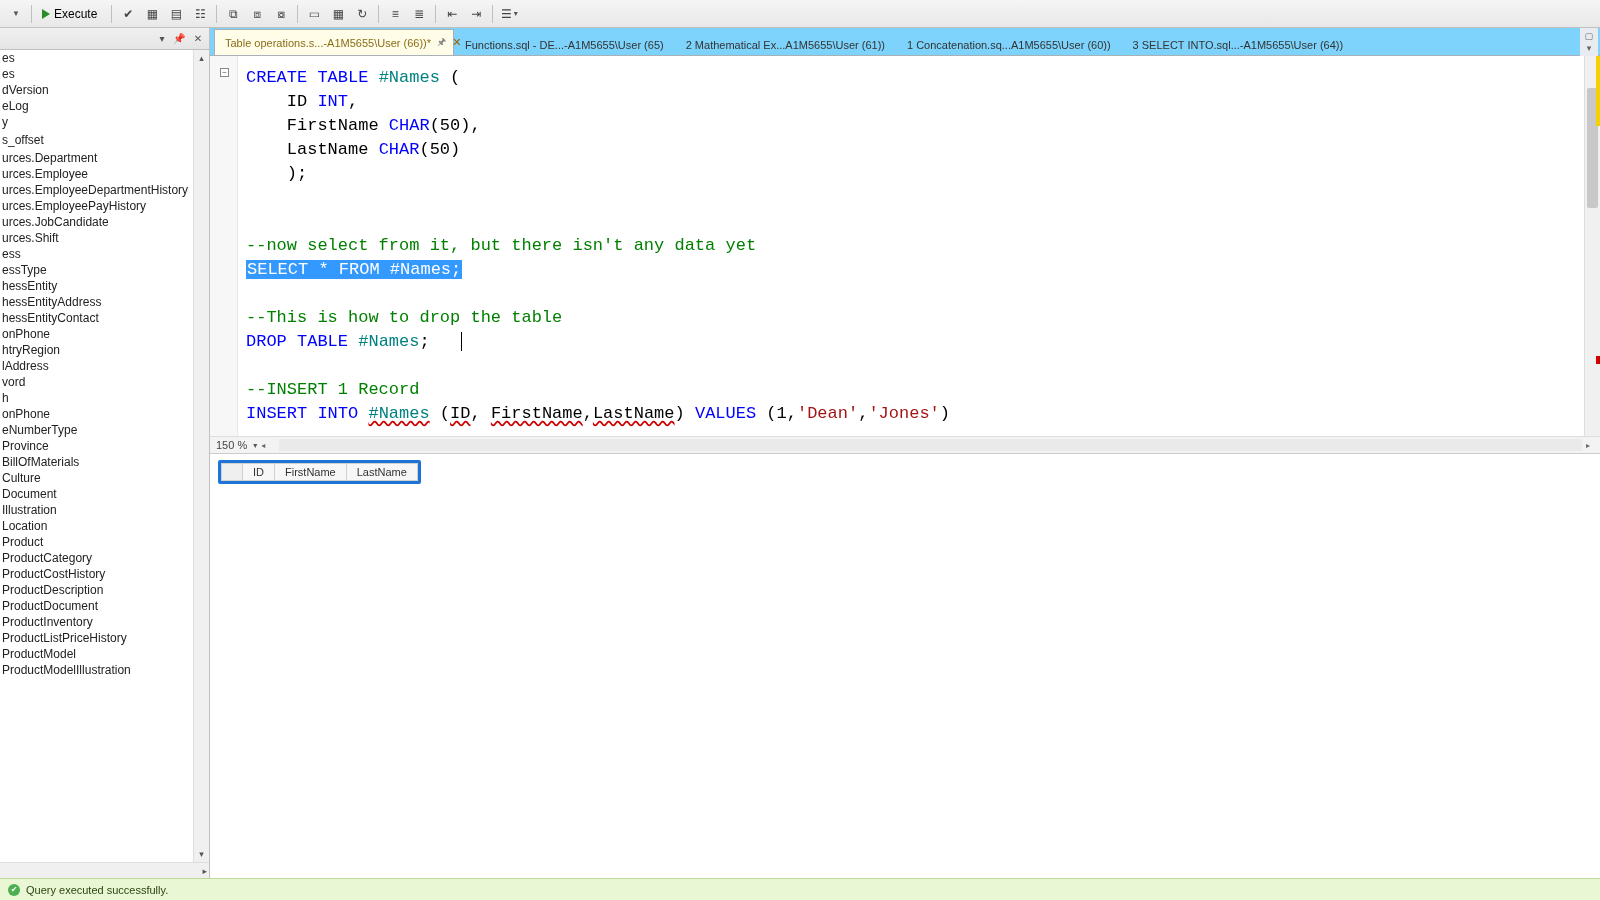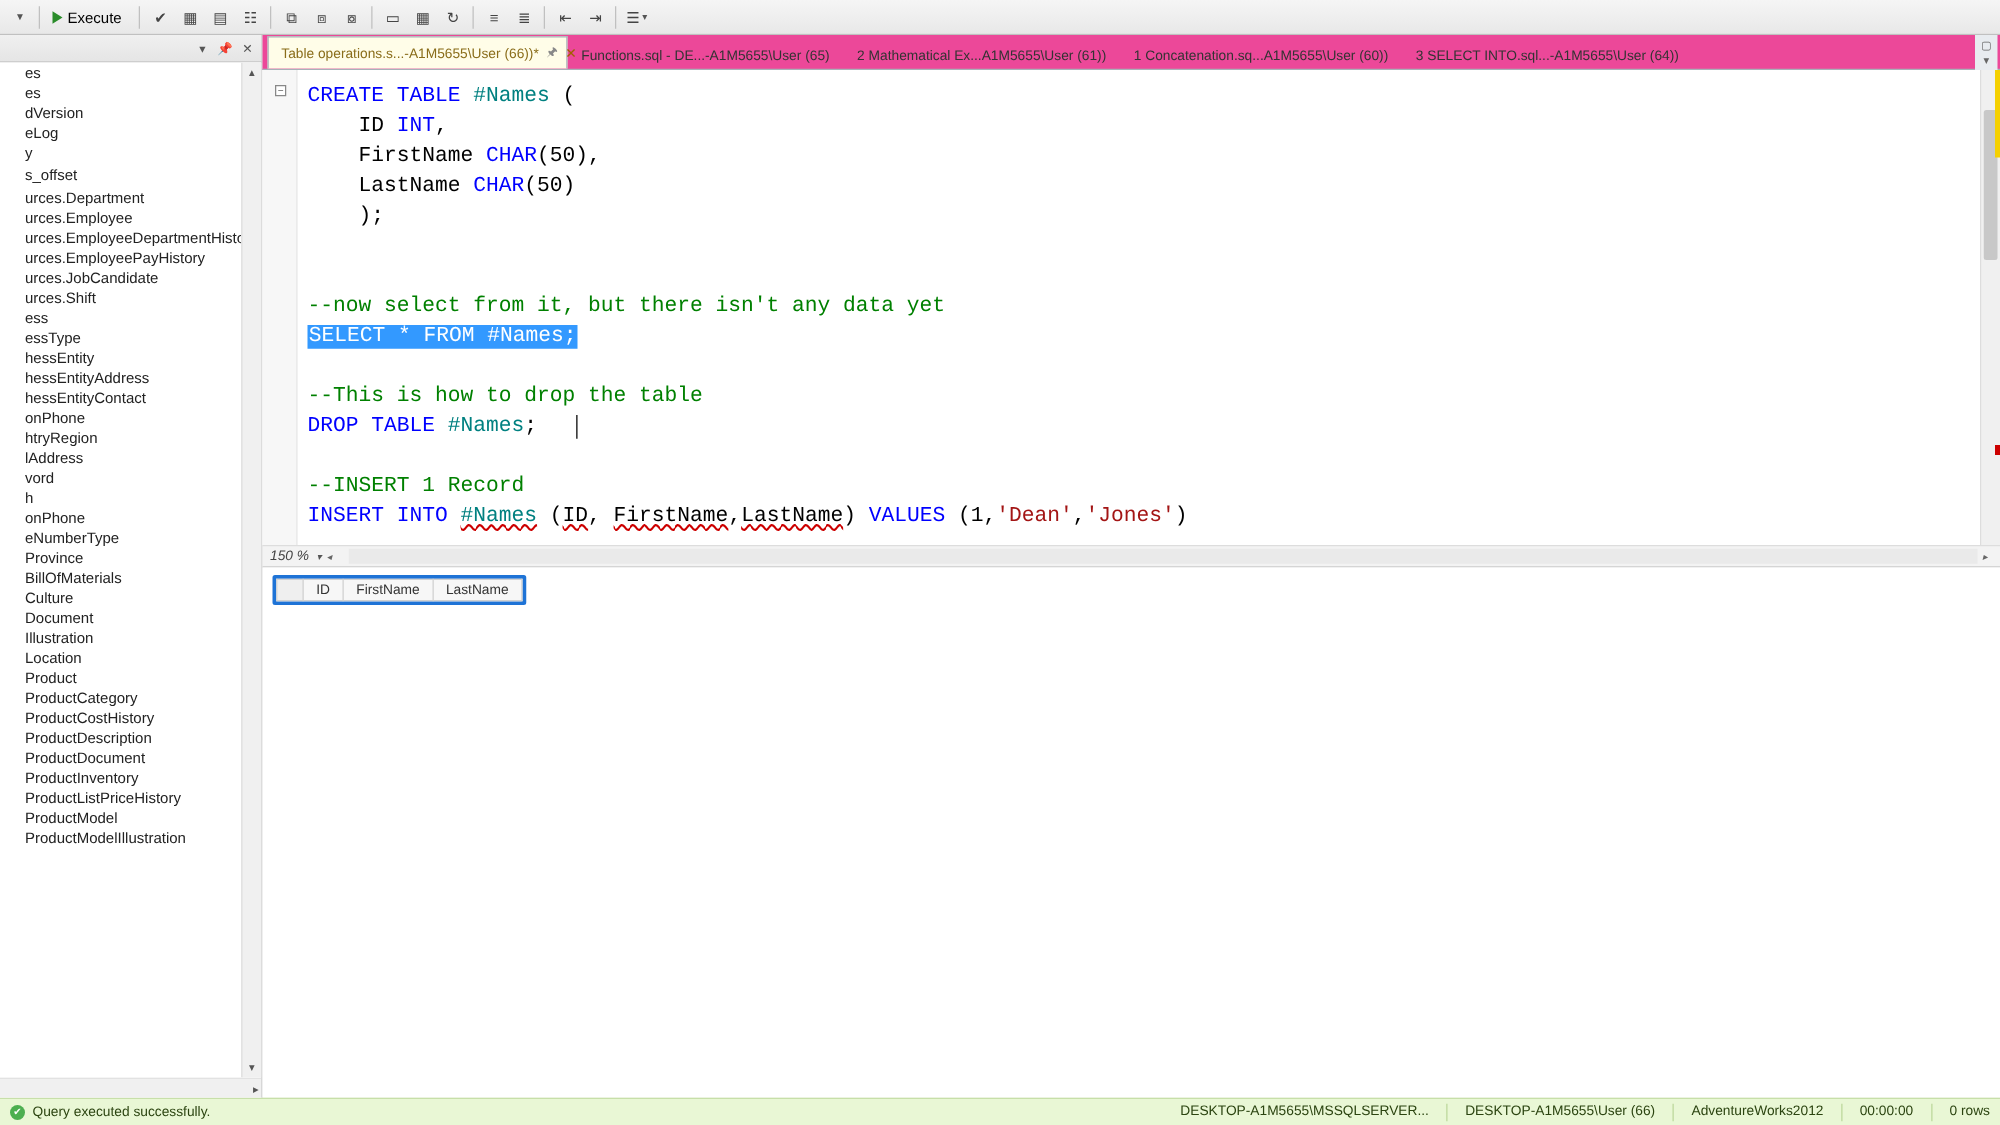"Table operations.s...-A1M5655\User" .tabs { background: #ec4899 -> #7dd3fc }
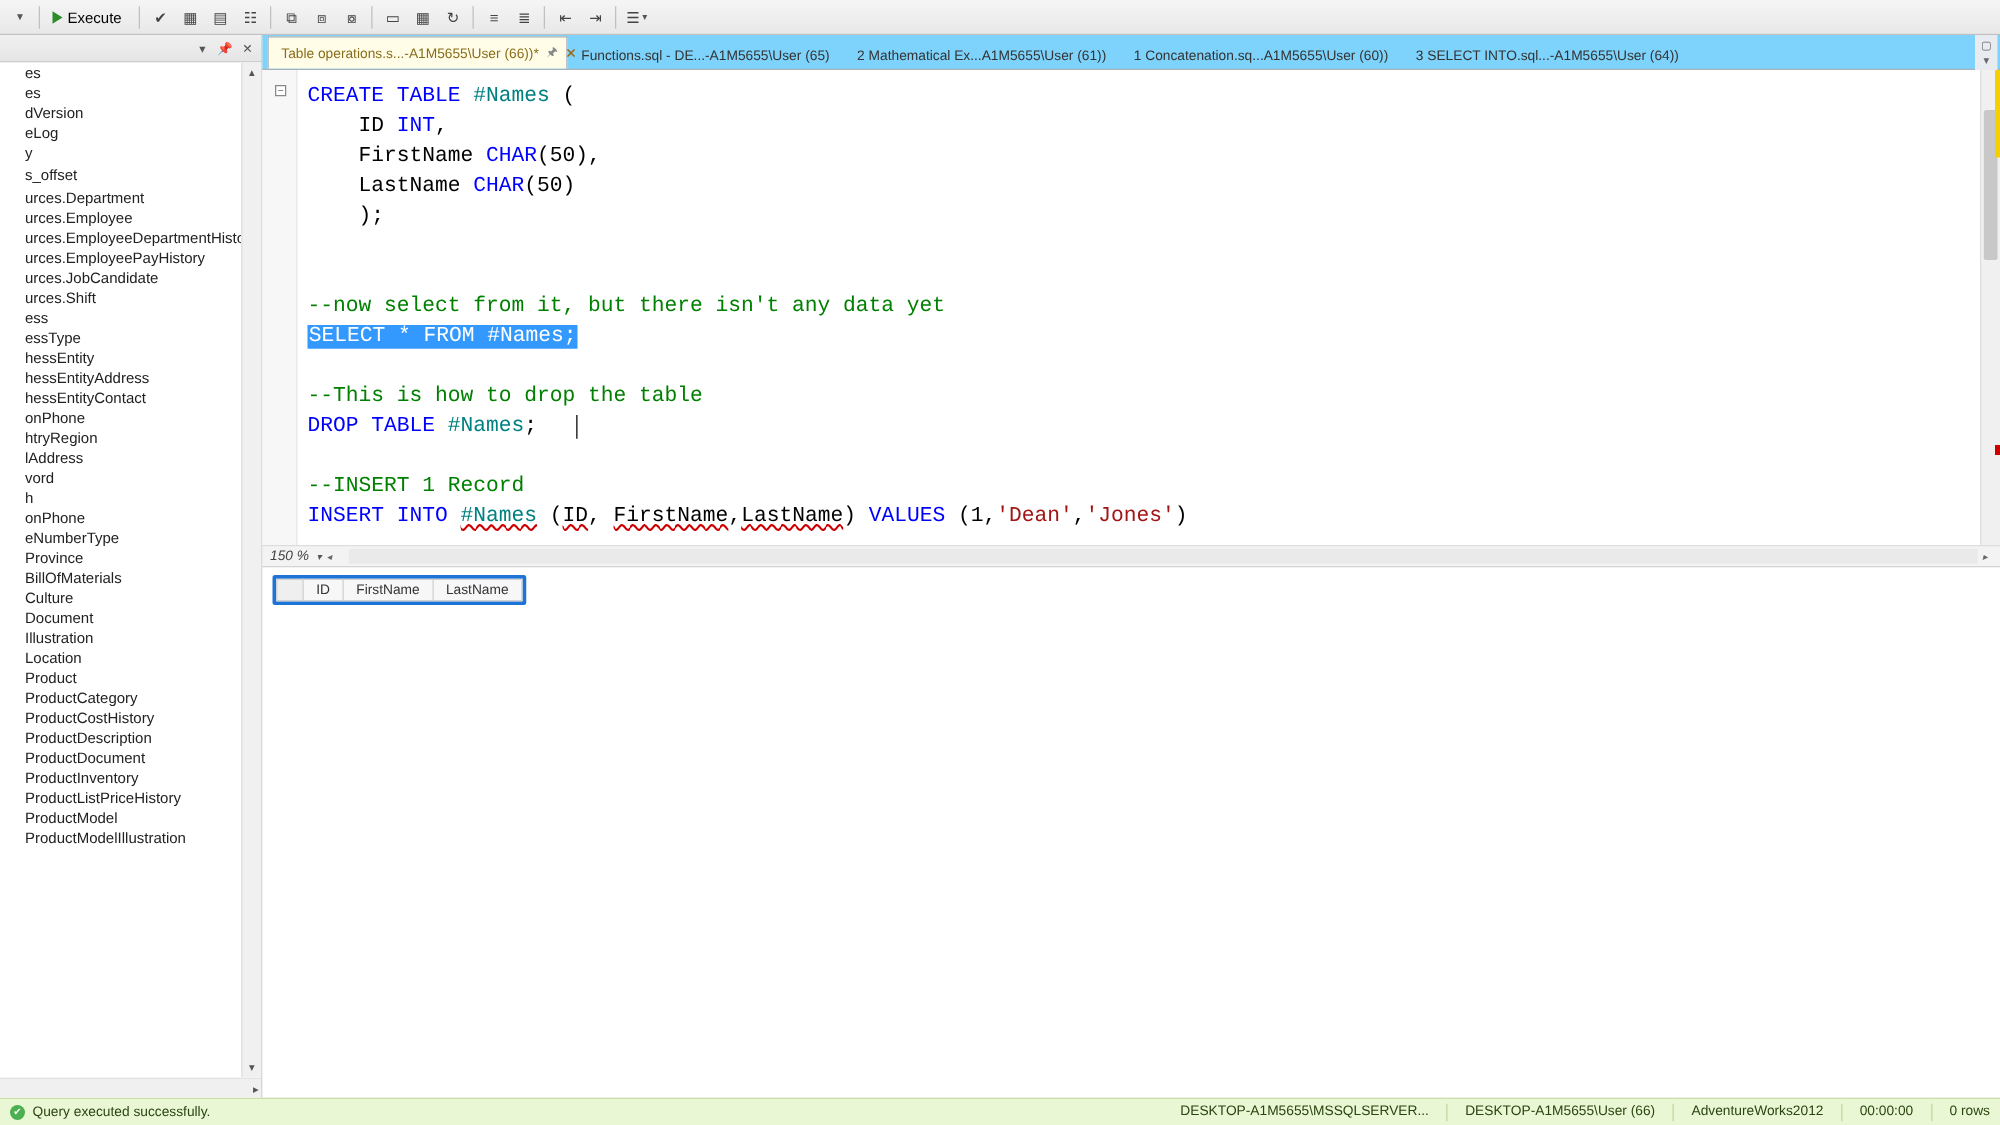"es" .tree-item { padding: 1px 20px -> 1px 2px }
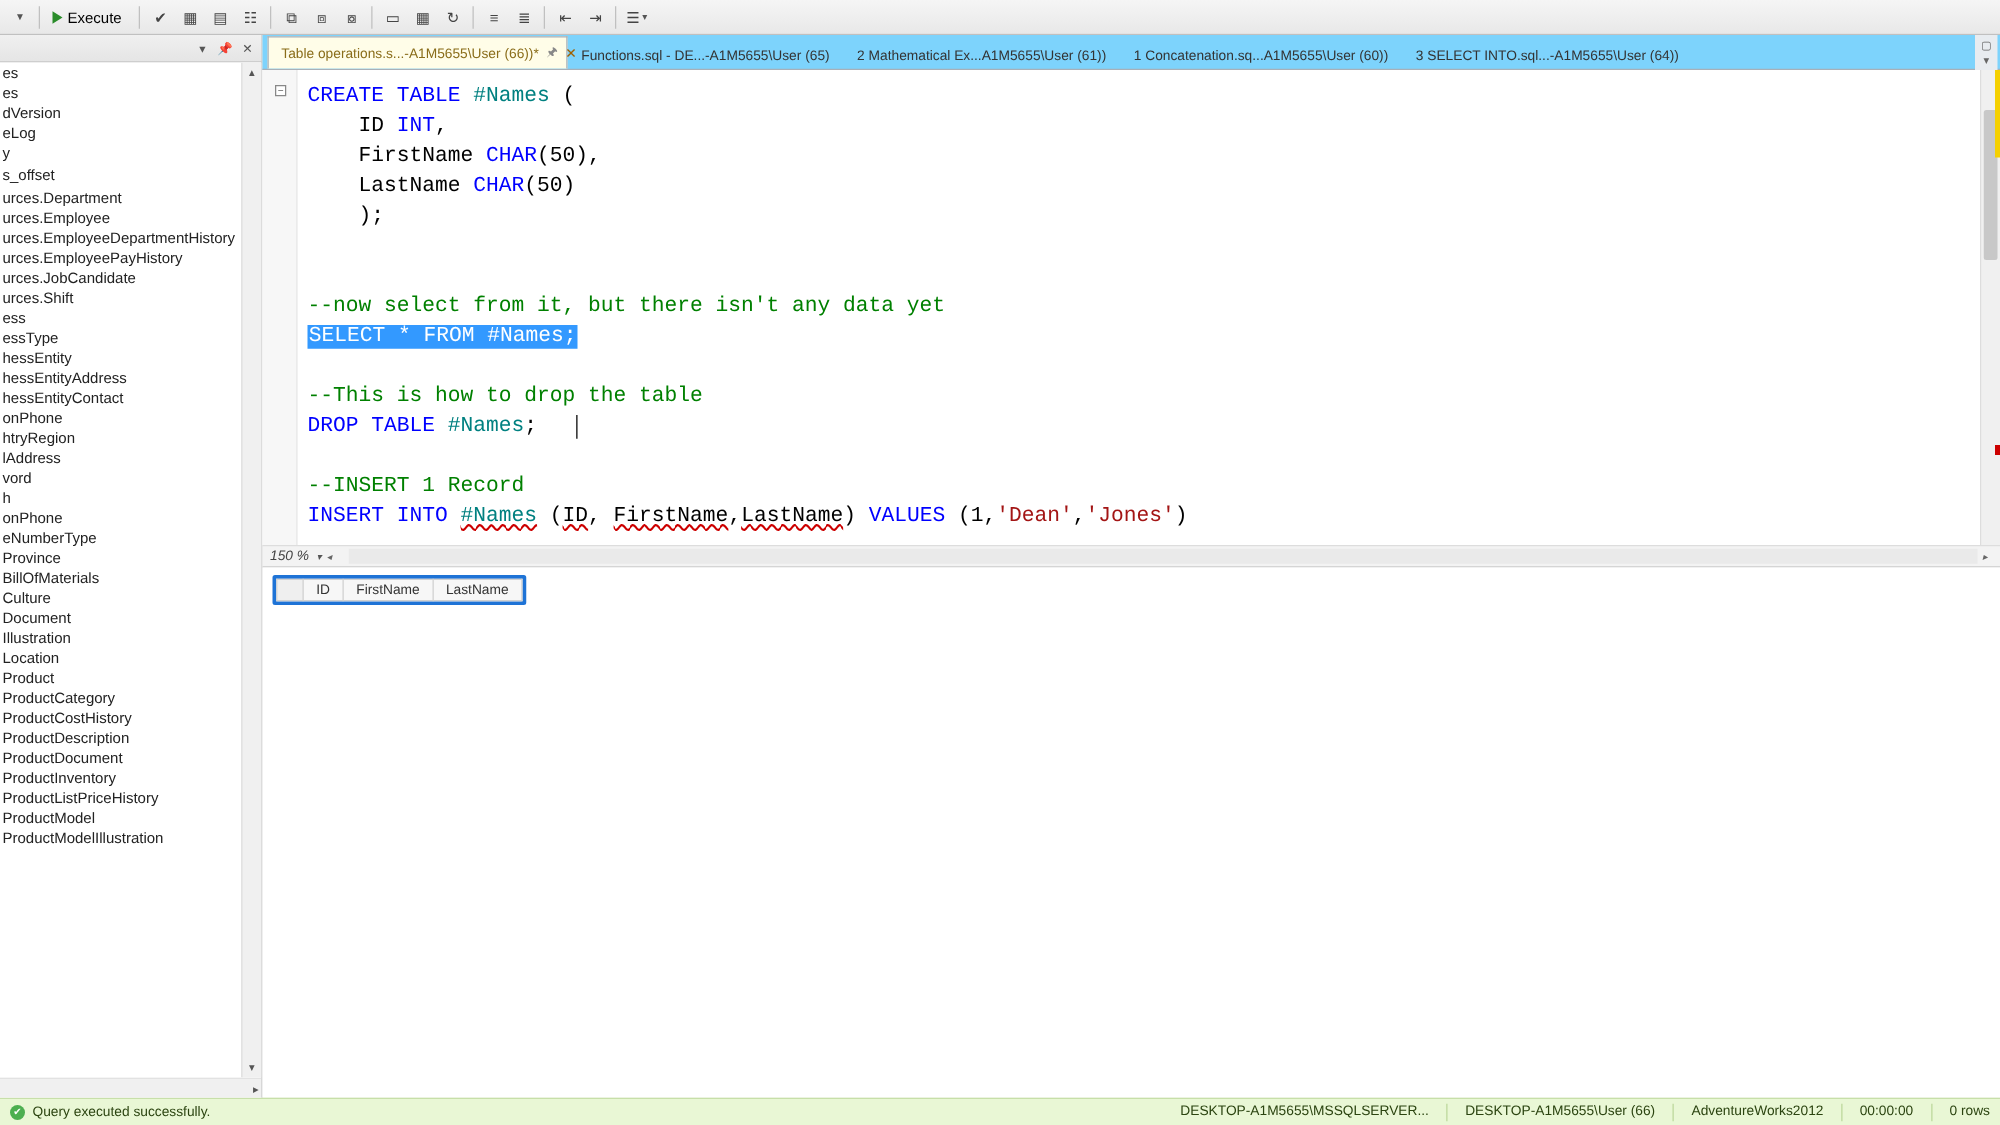"150 %" .zoom-bar { font-style: italic -> none }
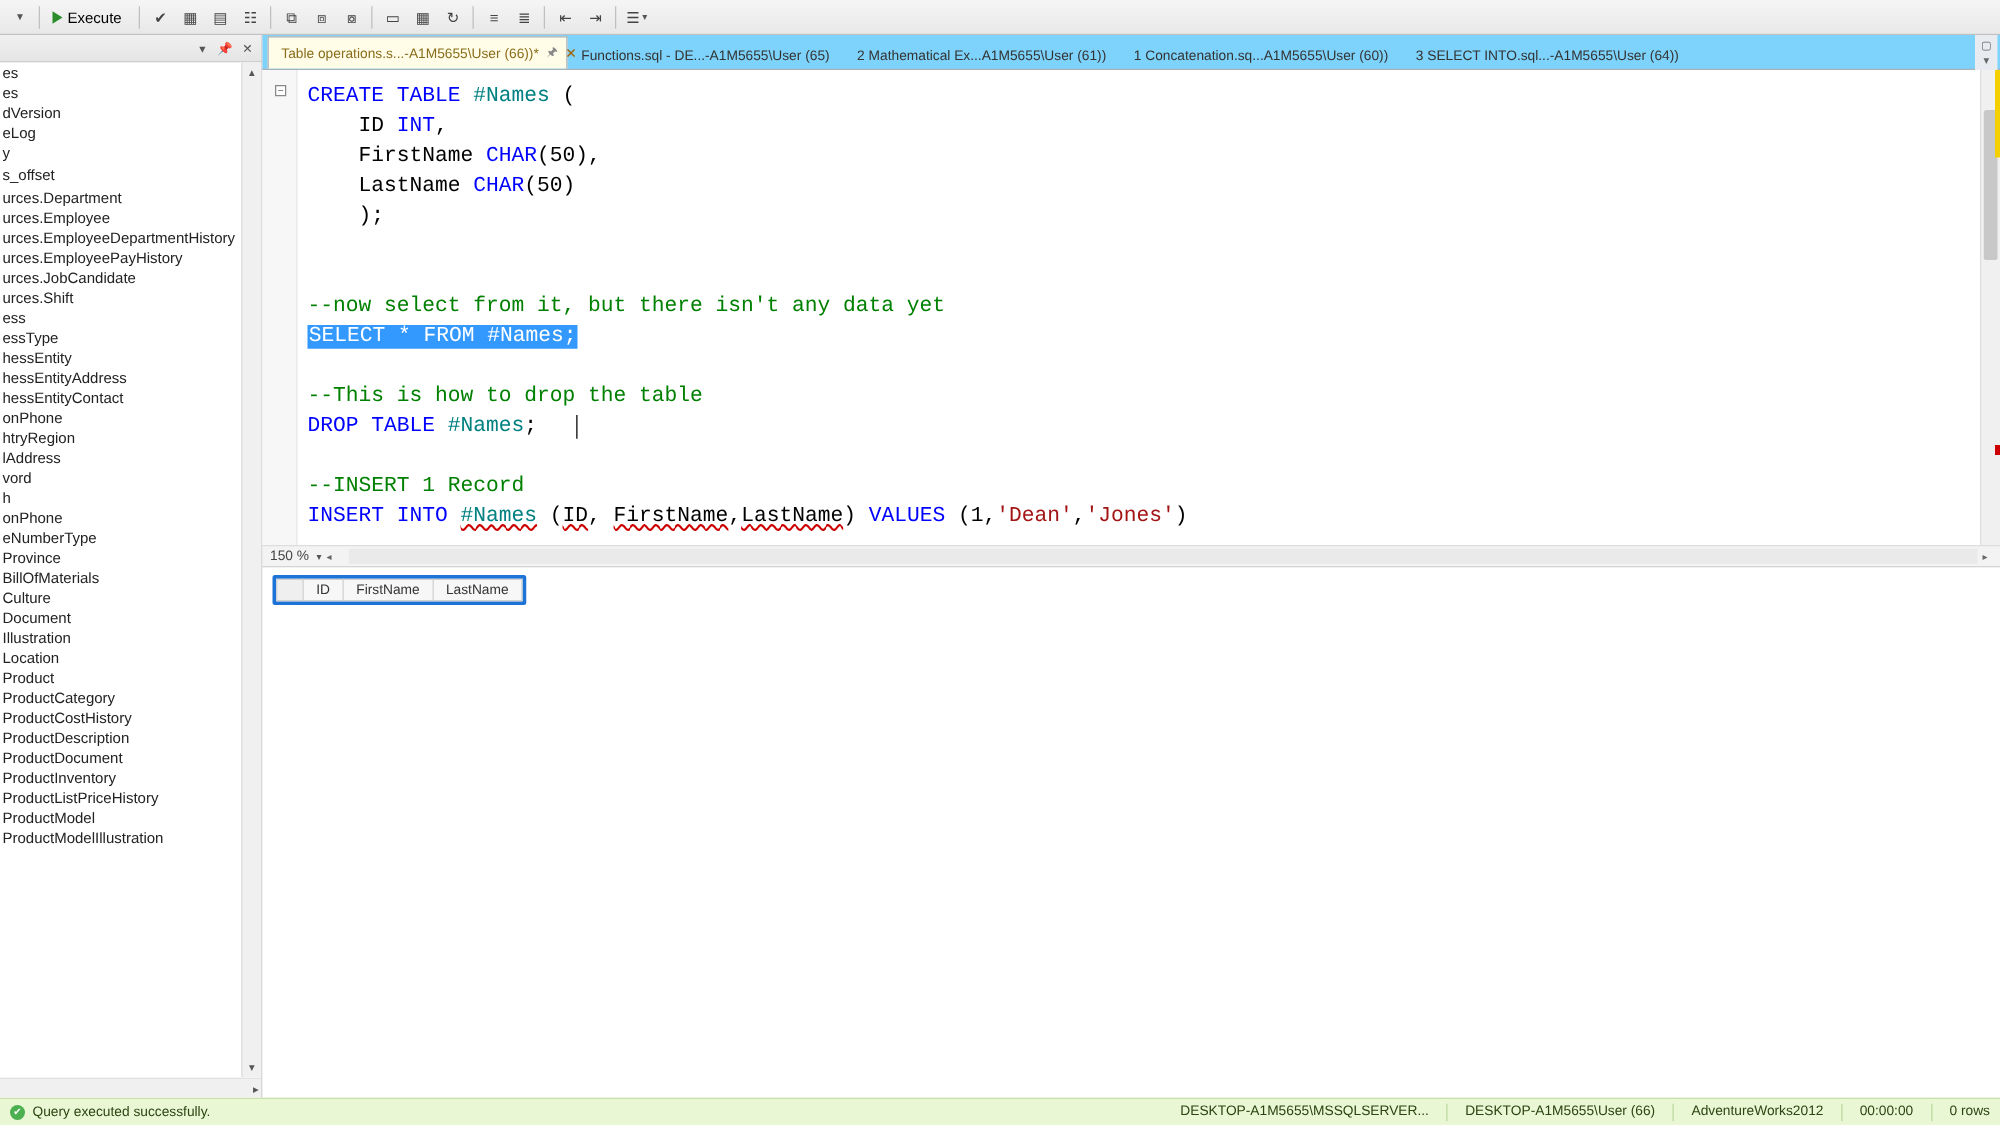"DESKTOP-A1M5655\MSSQLSERVER..." div.status-right { html: <div> <span>DESKTOP-A1M5655\MSSQLSERVER...</span> <div></div> <span>DESKTOP-A1M5655\User (66)</span> <div></div> <span>AdventureWorks2012</span> <div></div> <span>00:00:00</span> <div></div> <span>0 rows</span> </div> -> none }
